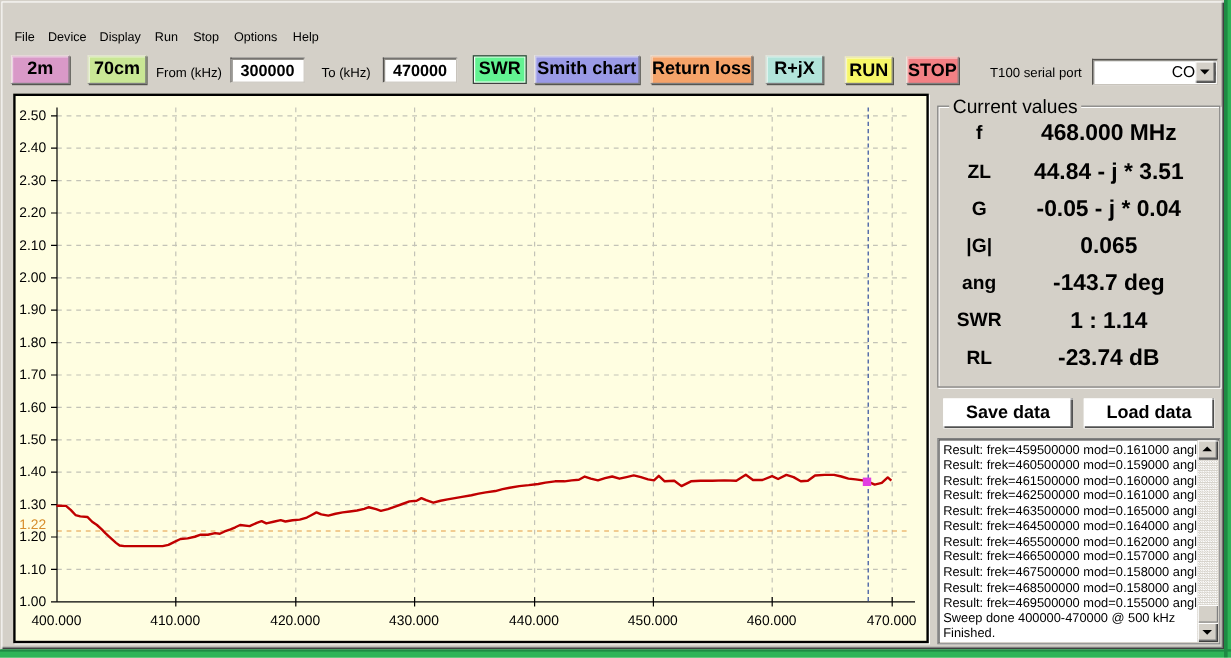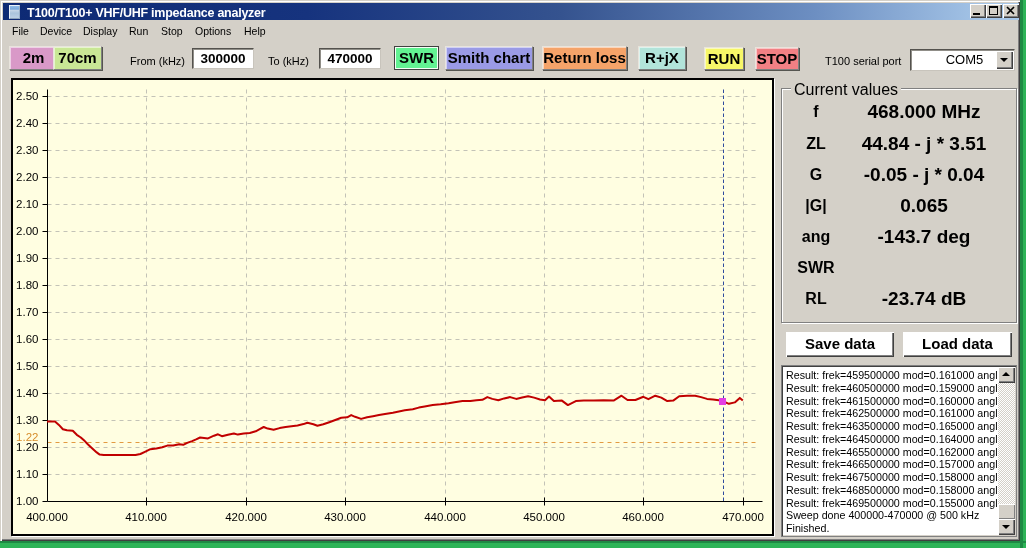"T100/T100+ VHF/UHF impedance analyzer" div { html: <div> <div></div> <div>T100/T100+ VHF/UHF impedance analyzer</div> <div> <div></div> </div> <div> <div></div> </div> <div> <svg> <path></path> </svg> </div> </div> -> none }
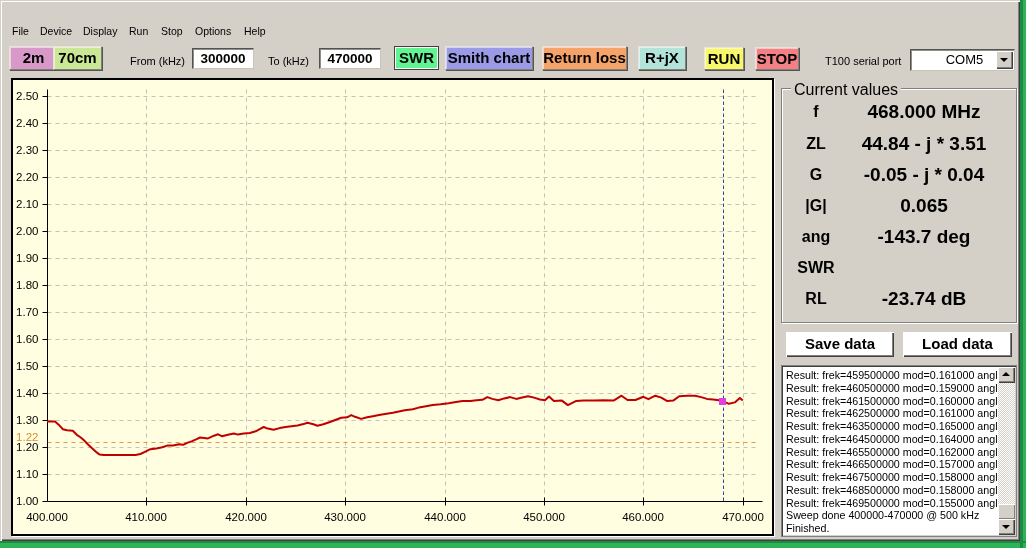"70cm" div.cbtn { left: 52px -> 72px }
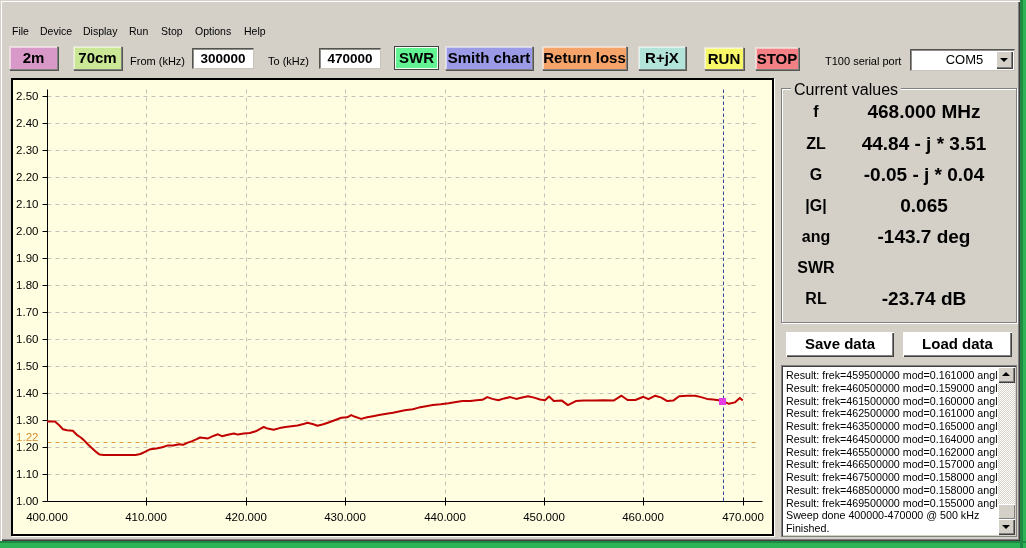"COM5" div.edit { text-align: center -> right }
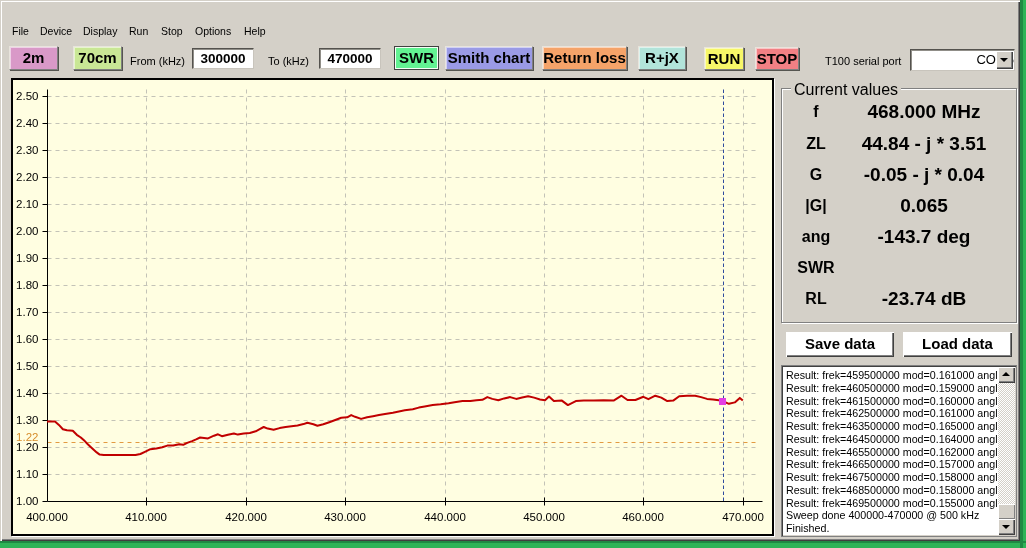"1 : 1.14" div.cvv { html: none -> <div>1 : 1.14</div> }
